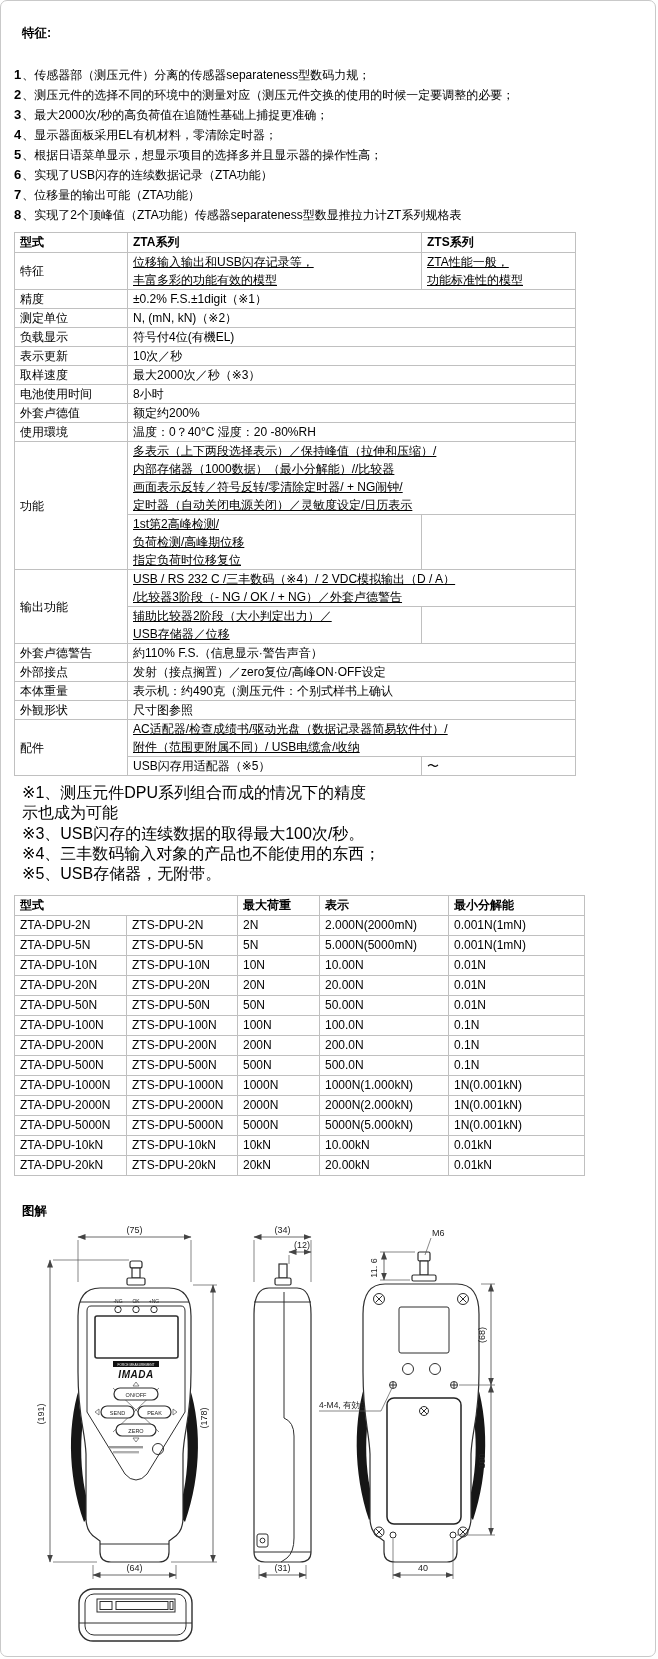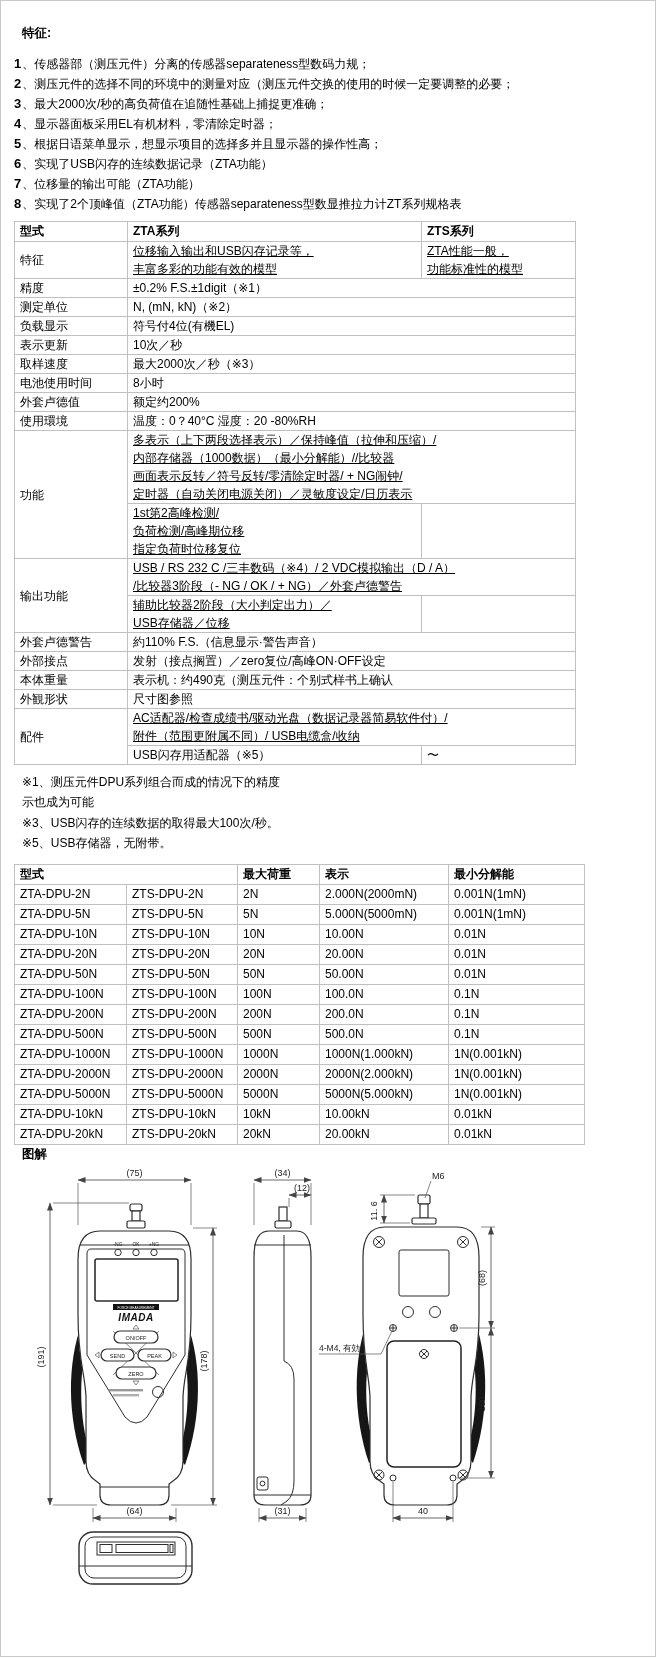"特征:" .page { border-radius: 0 -> 7px }
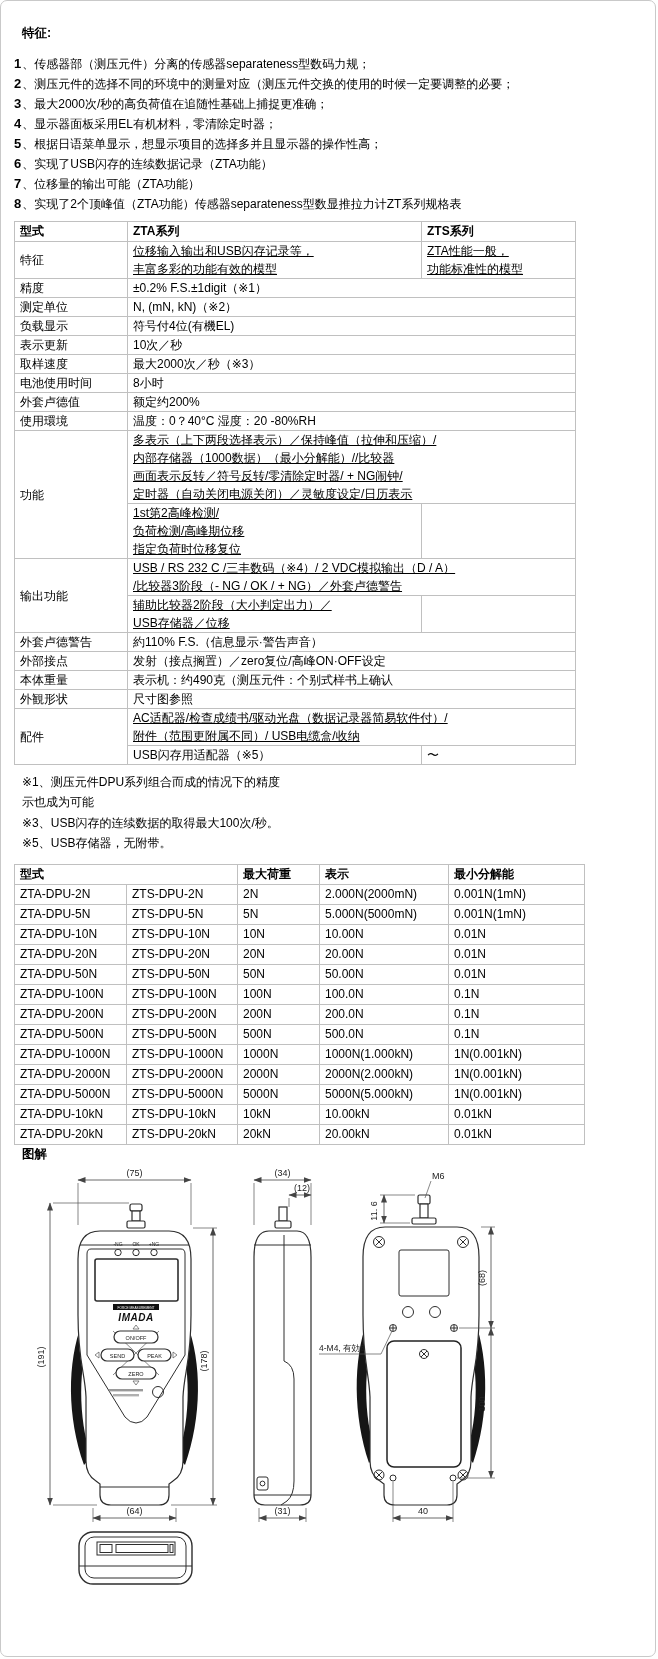"1、传感器部（测压元件）分离的传感器separateness型数码力规；" .feat-list { margin-top: 13px -> 24px }
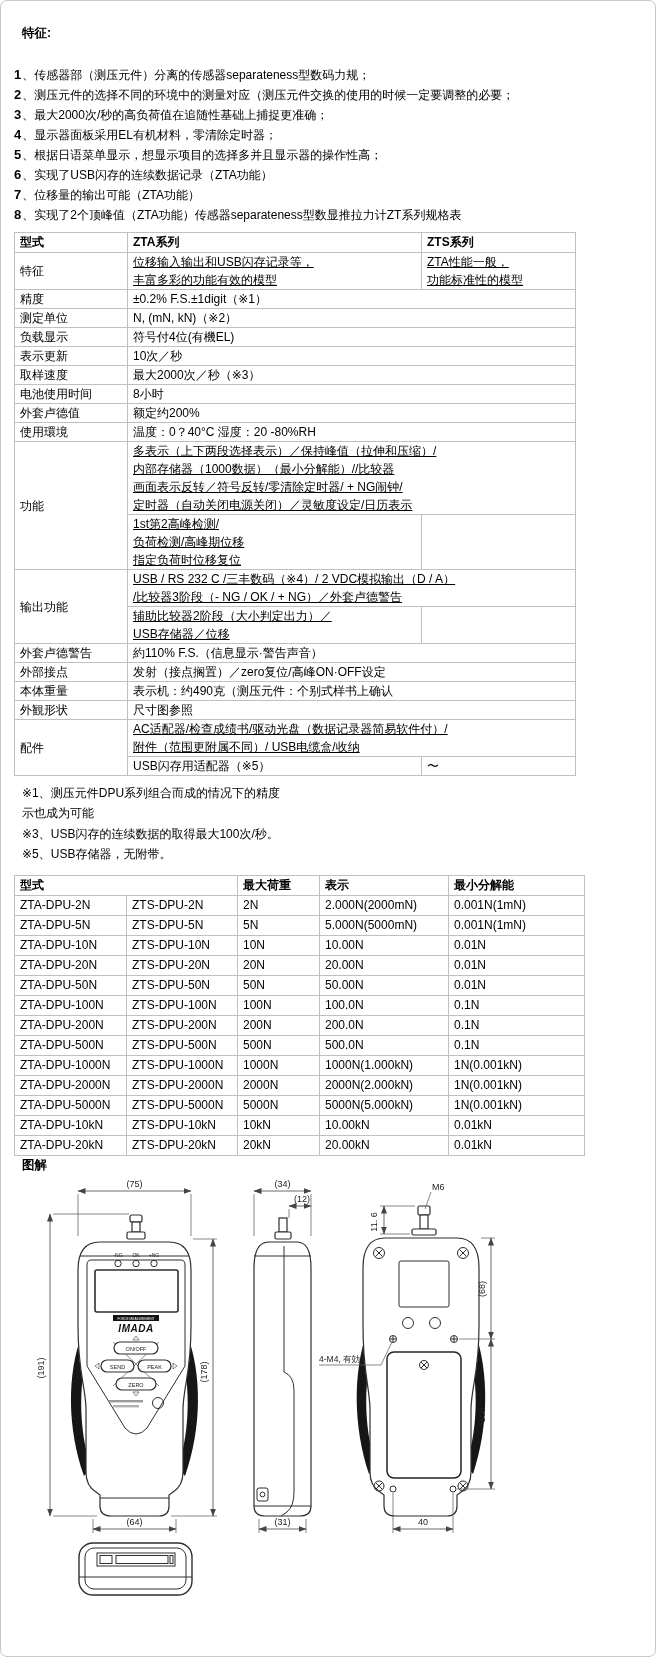"※1、测压元件DPU系列组合而成的情况下的精度" .note-line { font-size: 12px -> 16px }
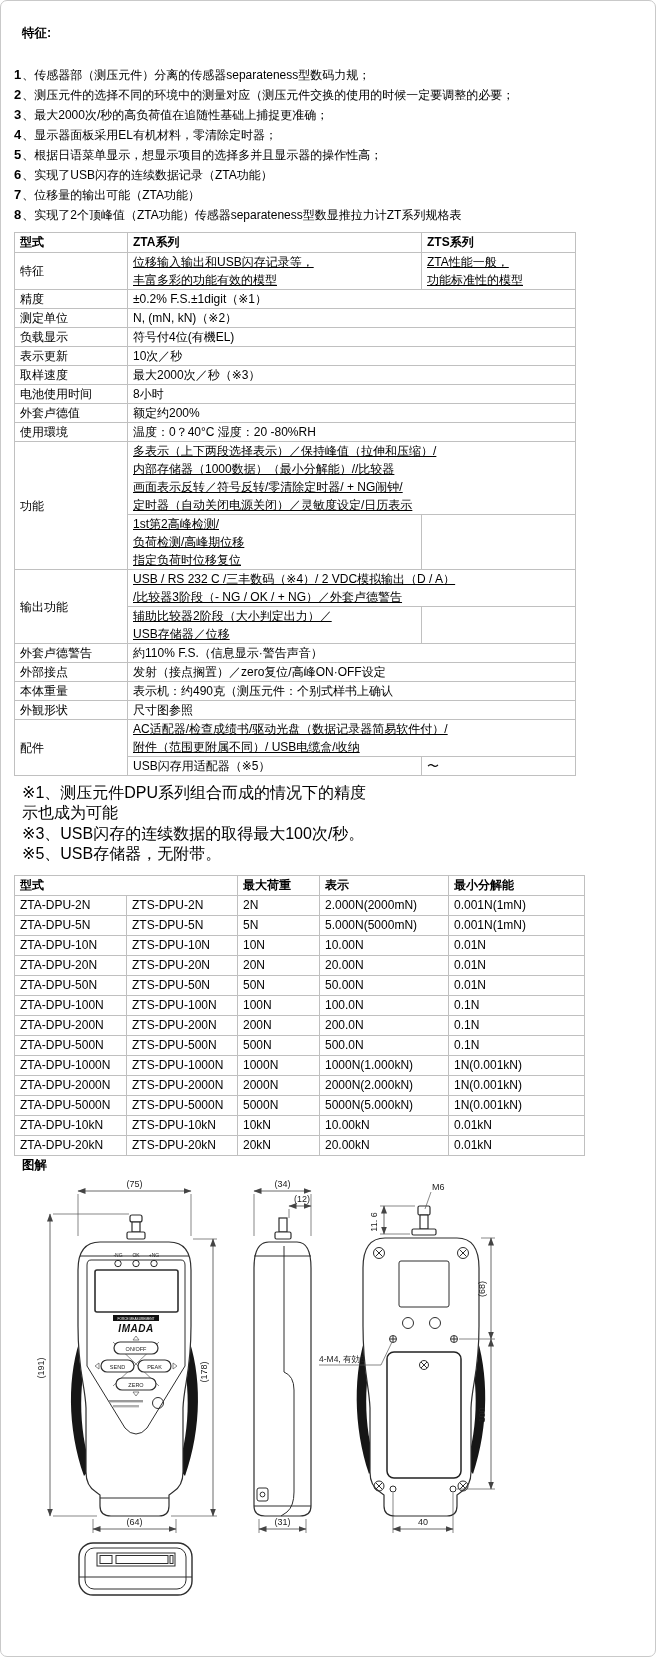"※4、三丰数码输入对象的产品也不能使用的东西；" div.note-line { html: none -> <div>※4、三丰数码输入对象的产品也不能使用的东西；</div> }
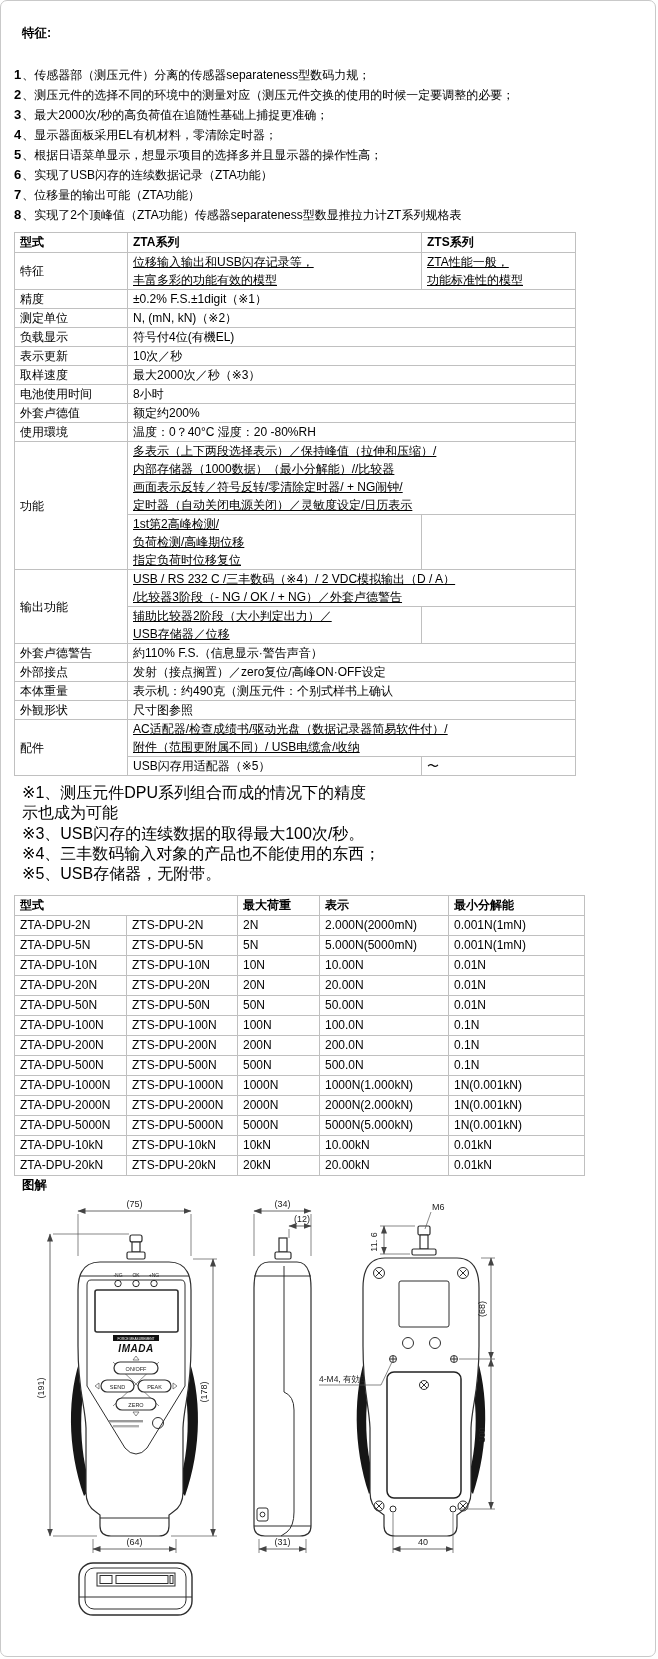"图解" .models-head { margin-top: 1px -> 27px }
